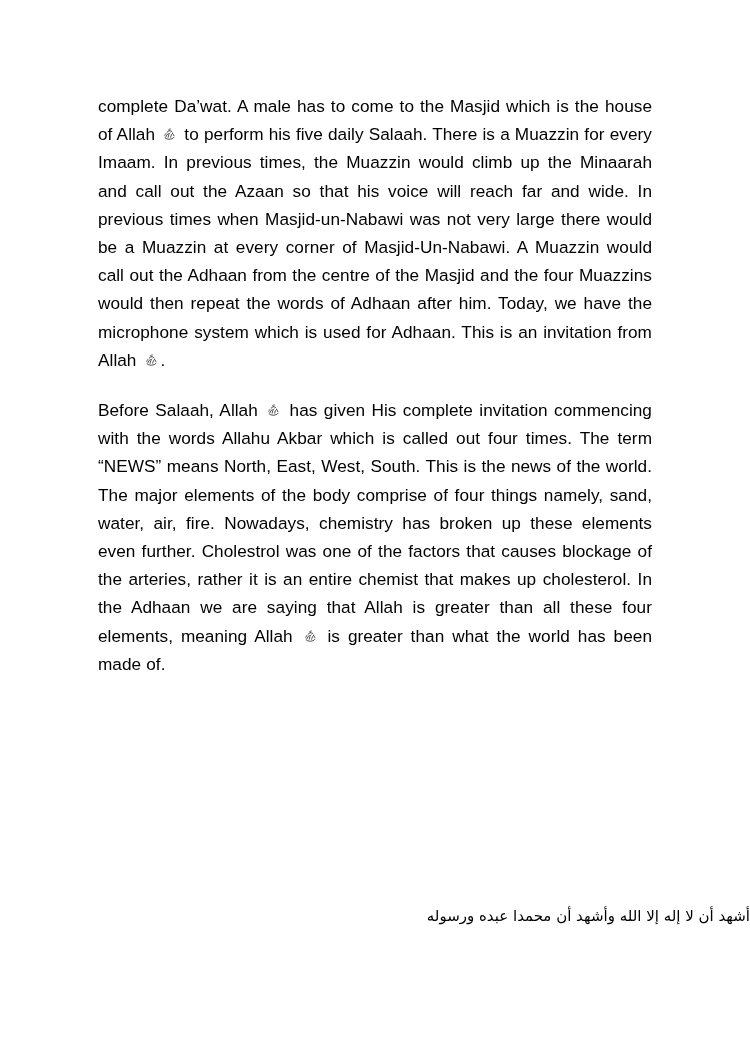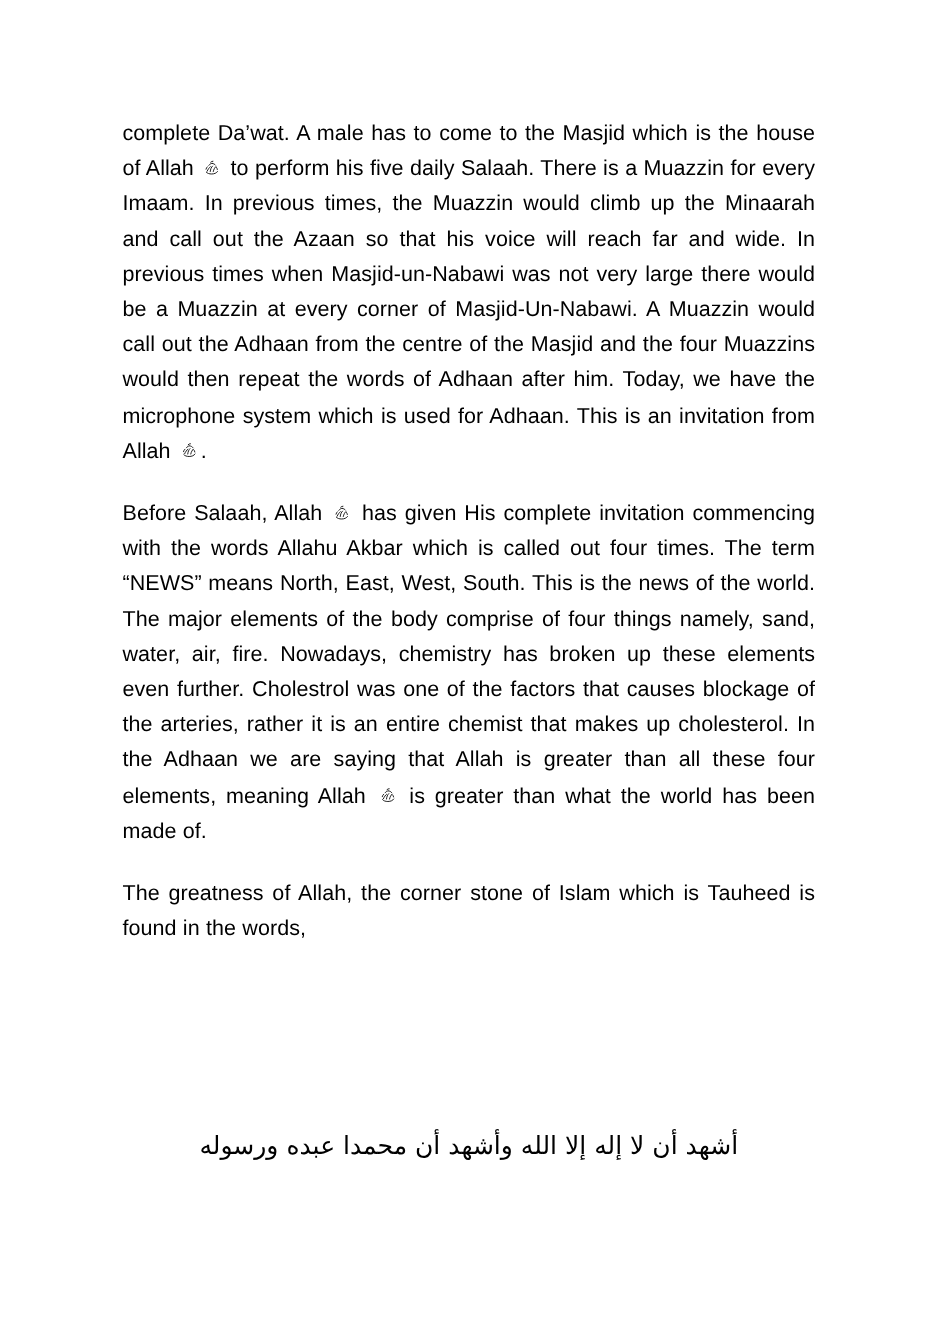"The greatness of Allah, the" p.para { html: <p>The greatness of Allah, the corner stone of Islam which is Tauheed is found in the words,</p> -> none }
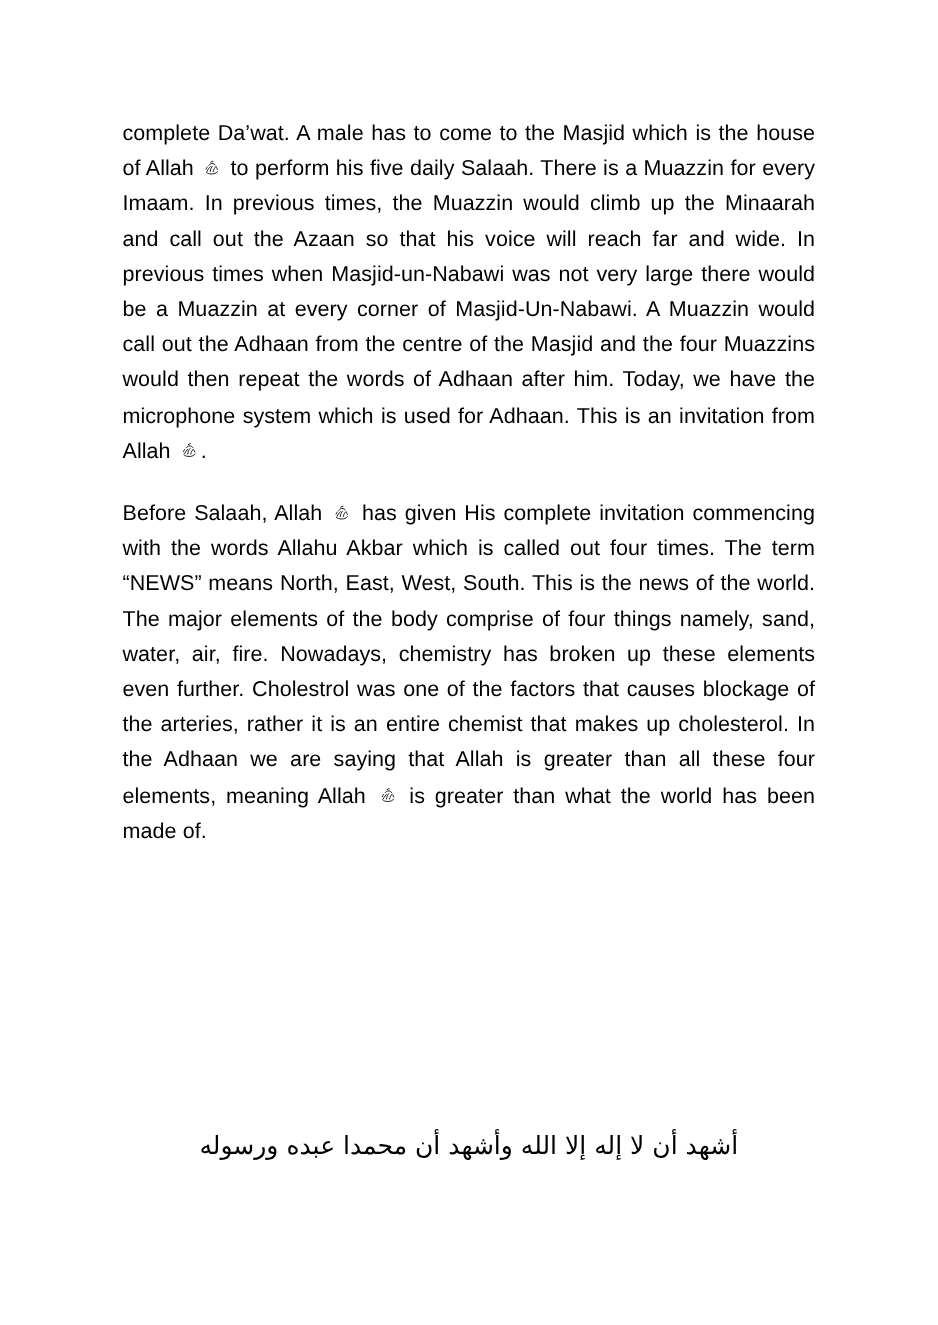"أشهد أن لا إله إلا" .arabic-line { font-size: 20px -> 15px; text-align: center -> right }
